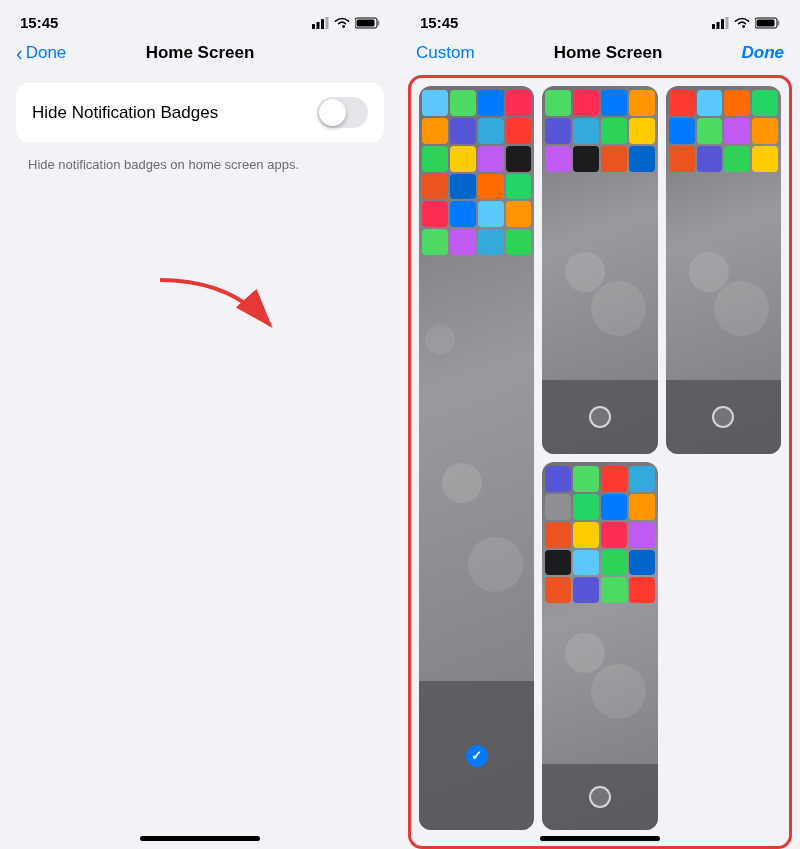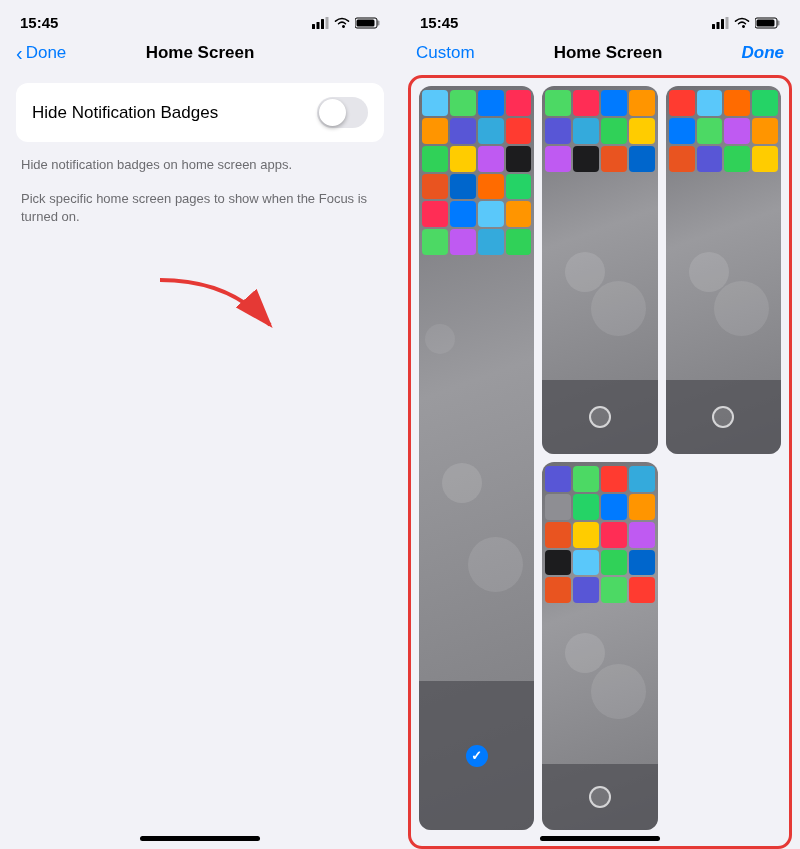"Hide notification badges on home" .section-description { padding: 6px 21px 10px -> 6px 28px 10px }
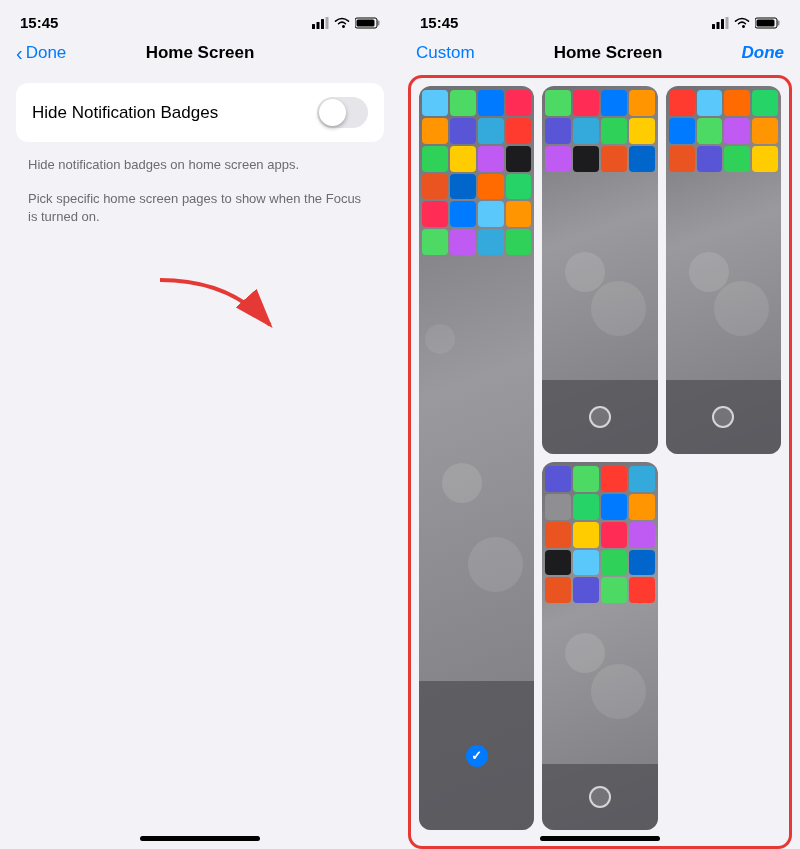"Pick specific home screen pages" div.section-description { html: <div>Pick specific home screen pages to show when the Focus is turned on.</div> -> none }
